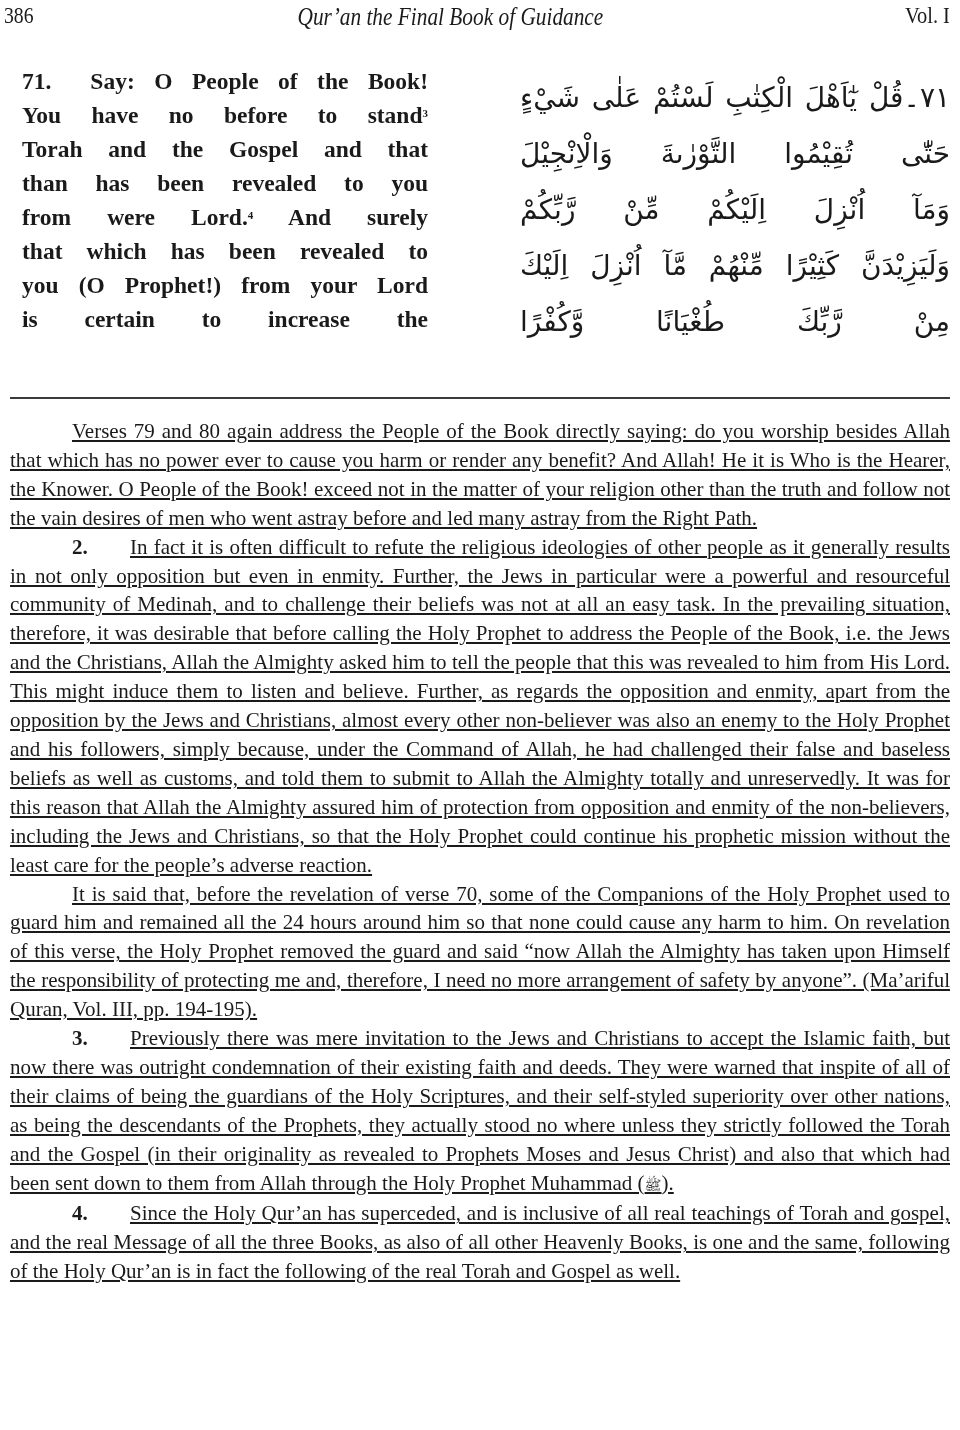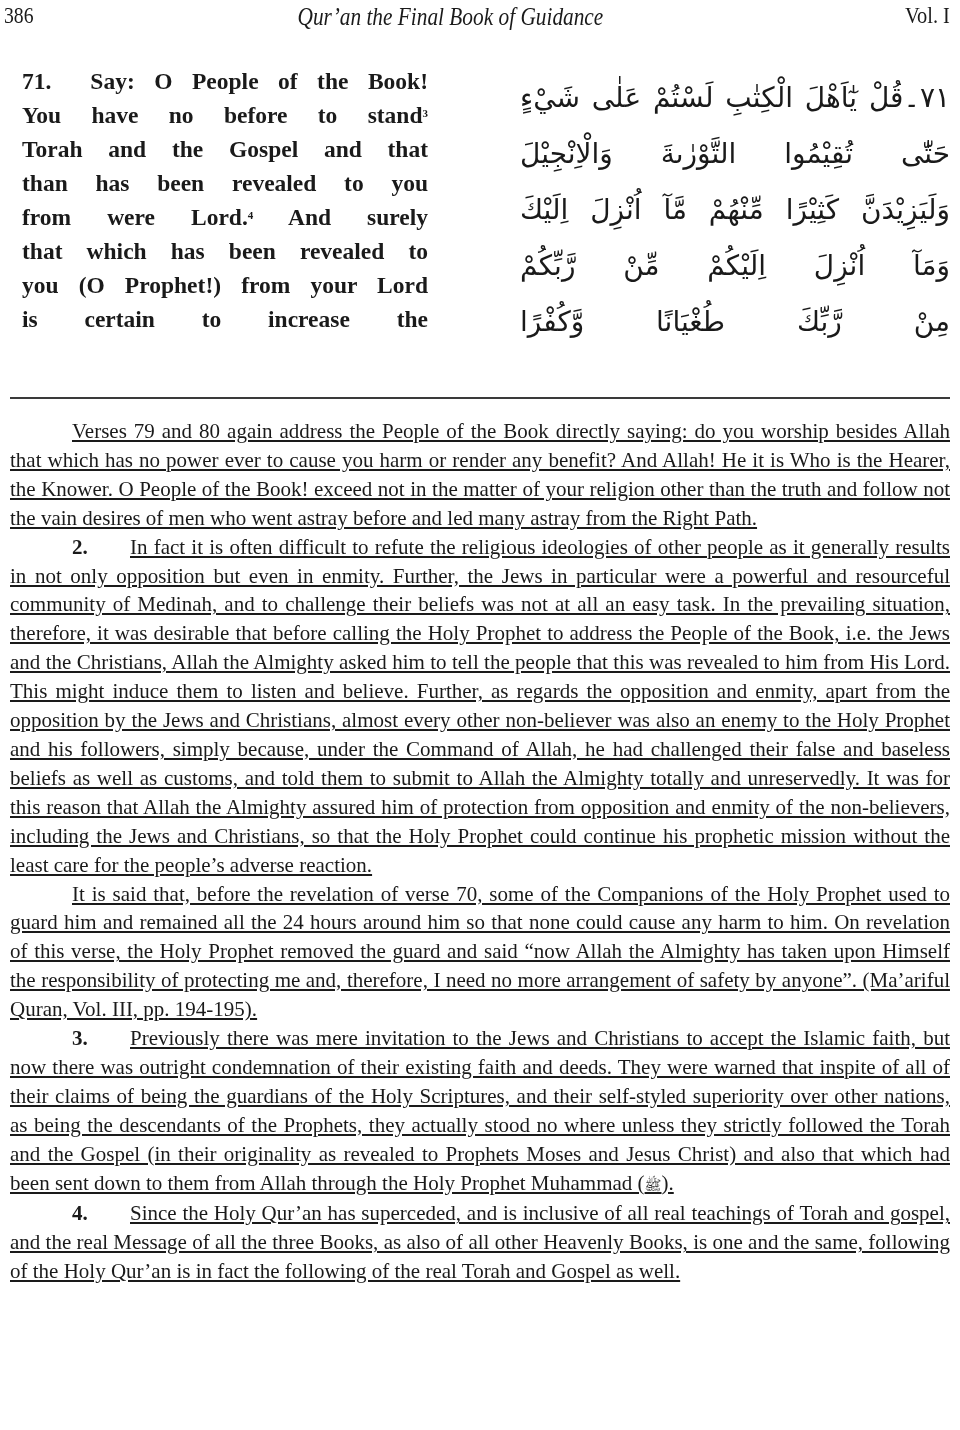"وَلَيَزِيْدَنَّ كَثِيْرًا مِّنْهُمْ مَّآ" span.line { order: before "وَمَآ اُنْزِلَ اِلَيْكُمْ مِّنْ" -> after "وَمَآ اُنْزِلَ اِلَيْكُمْ مِّنْ" }
